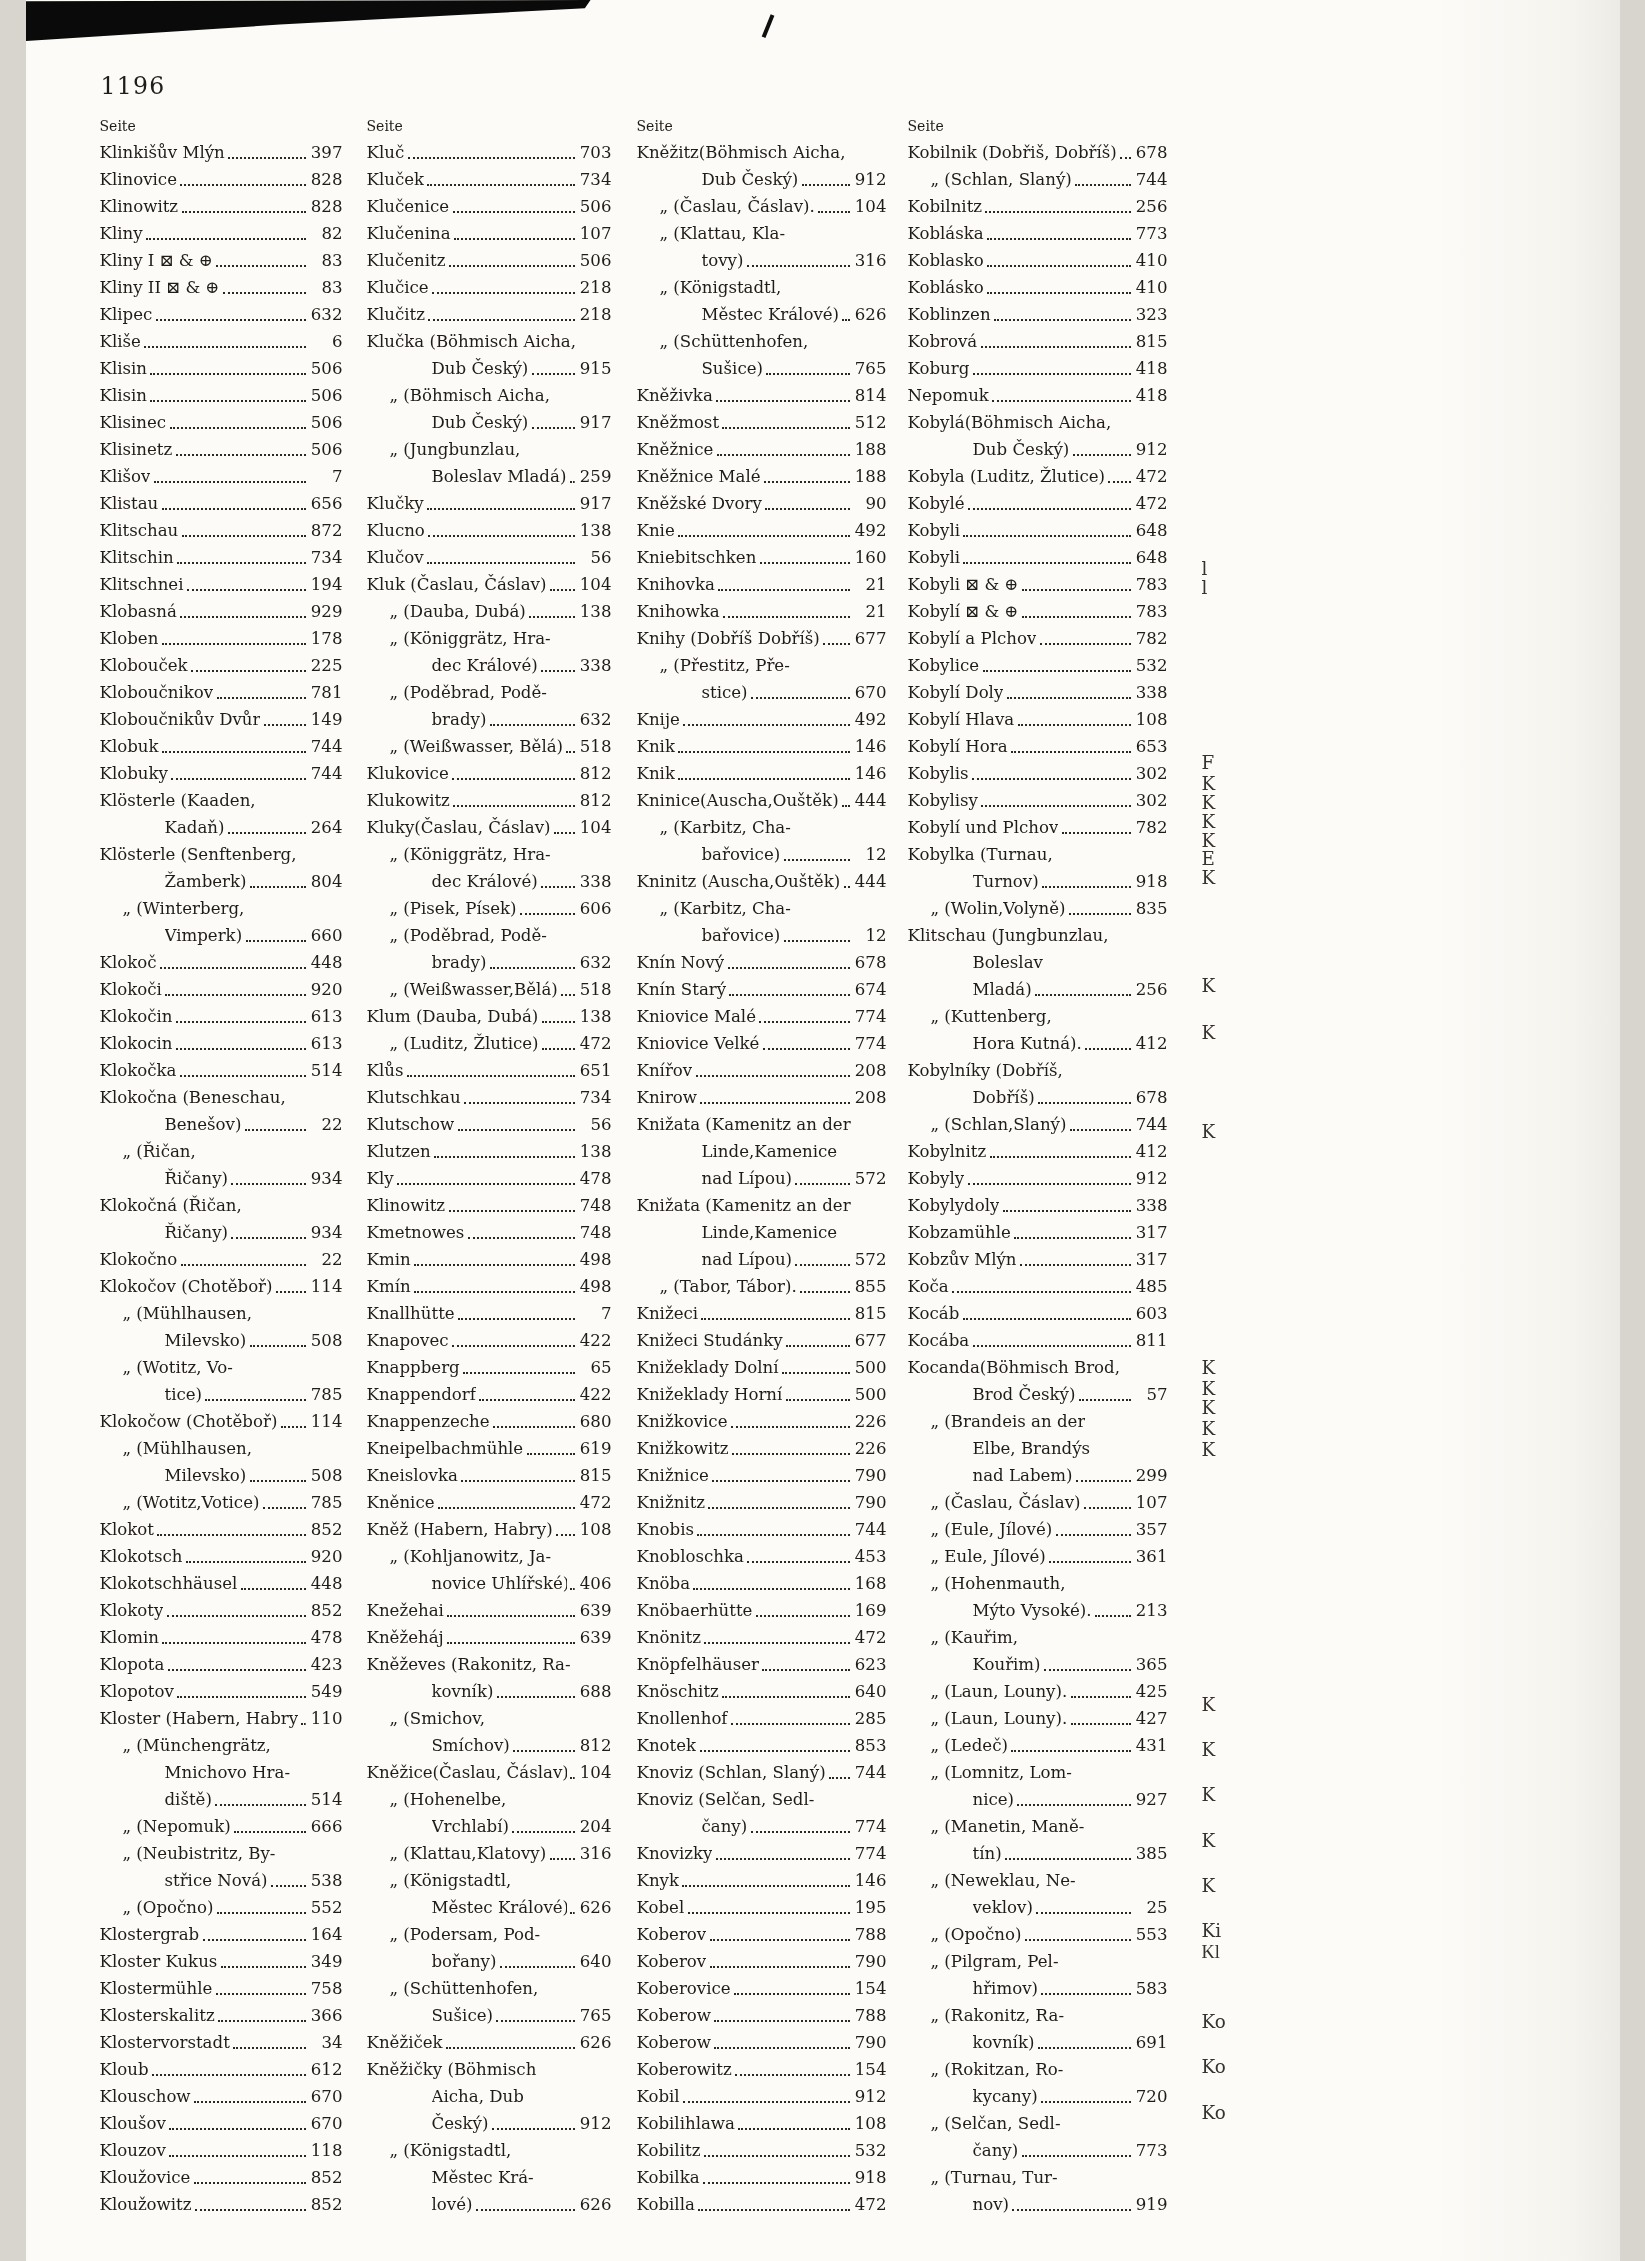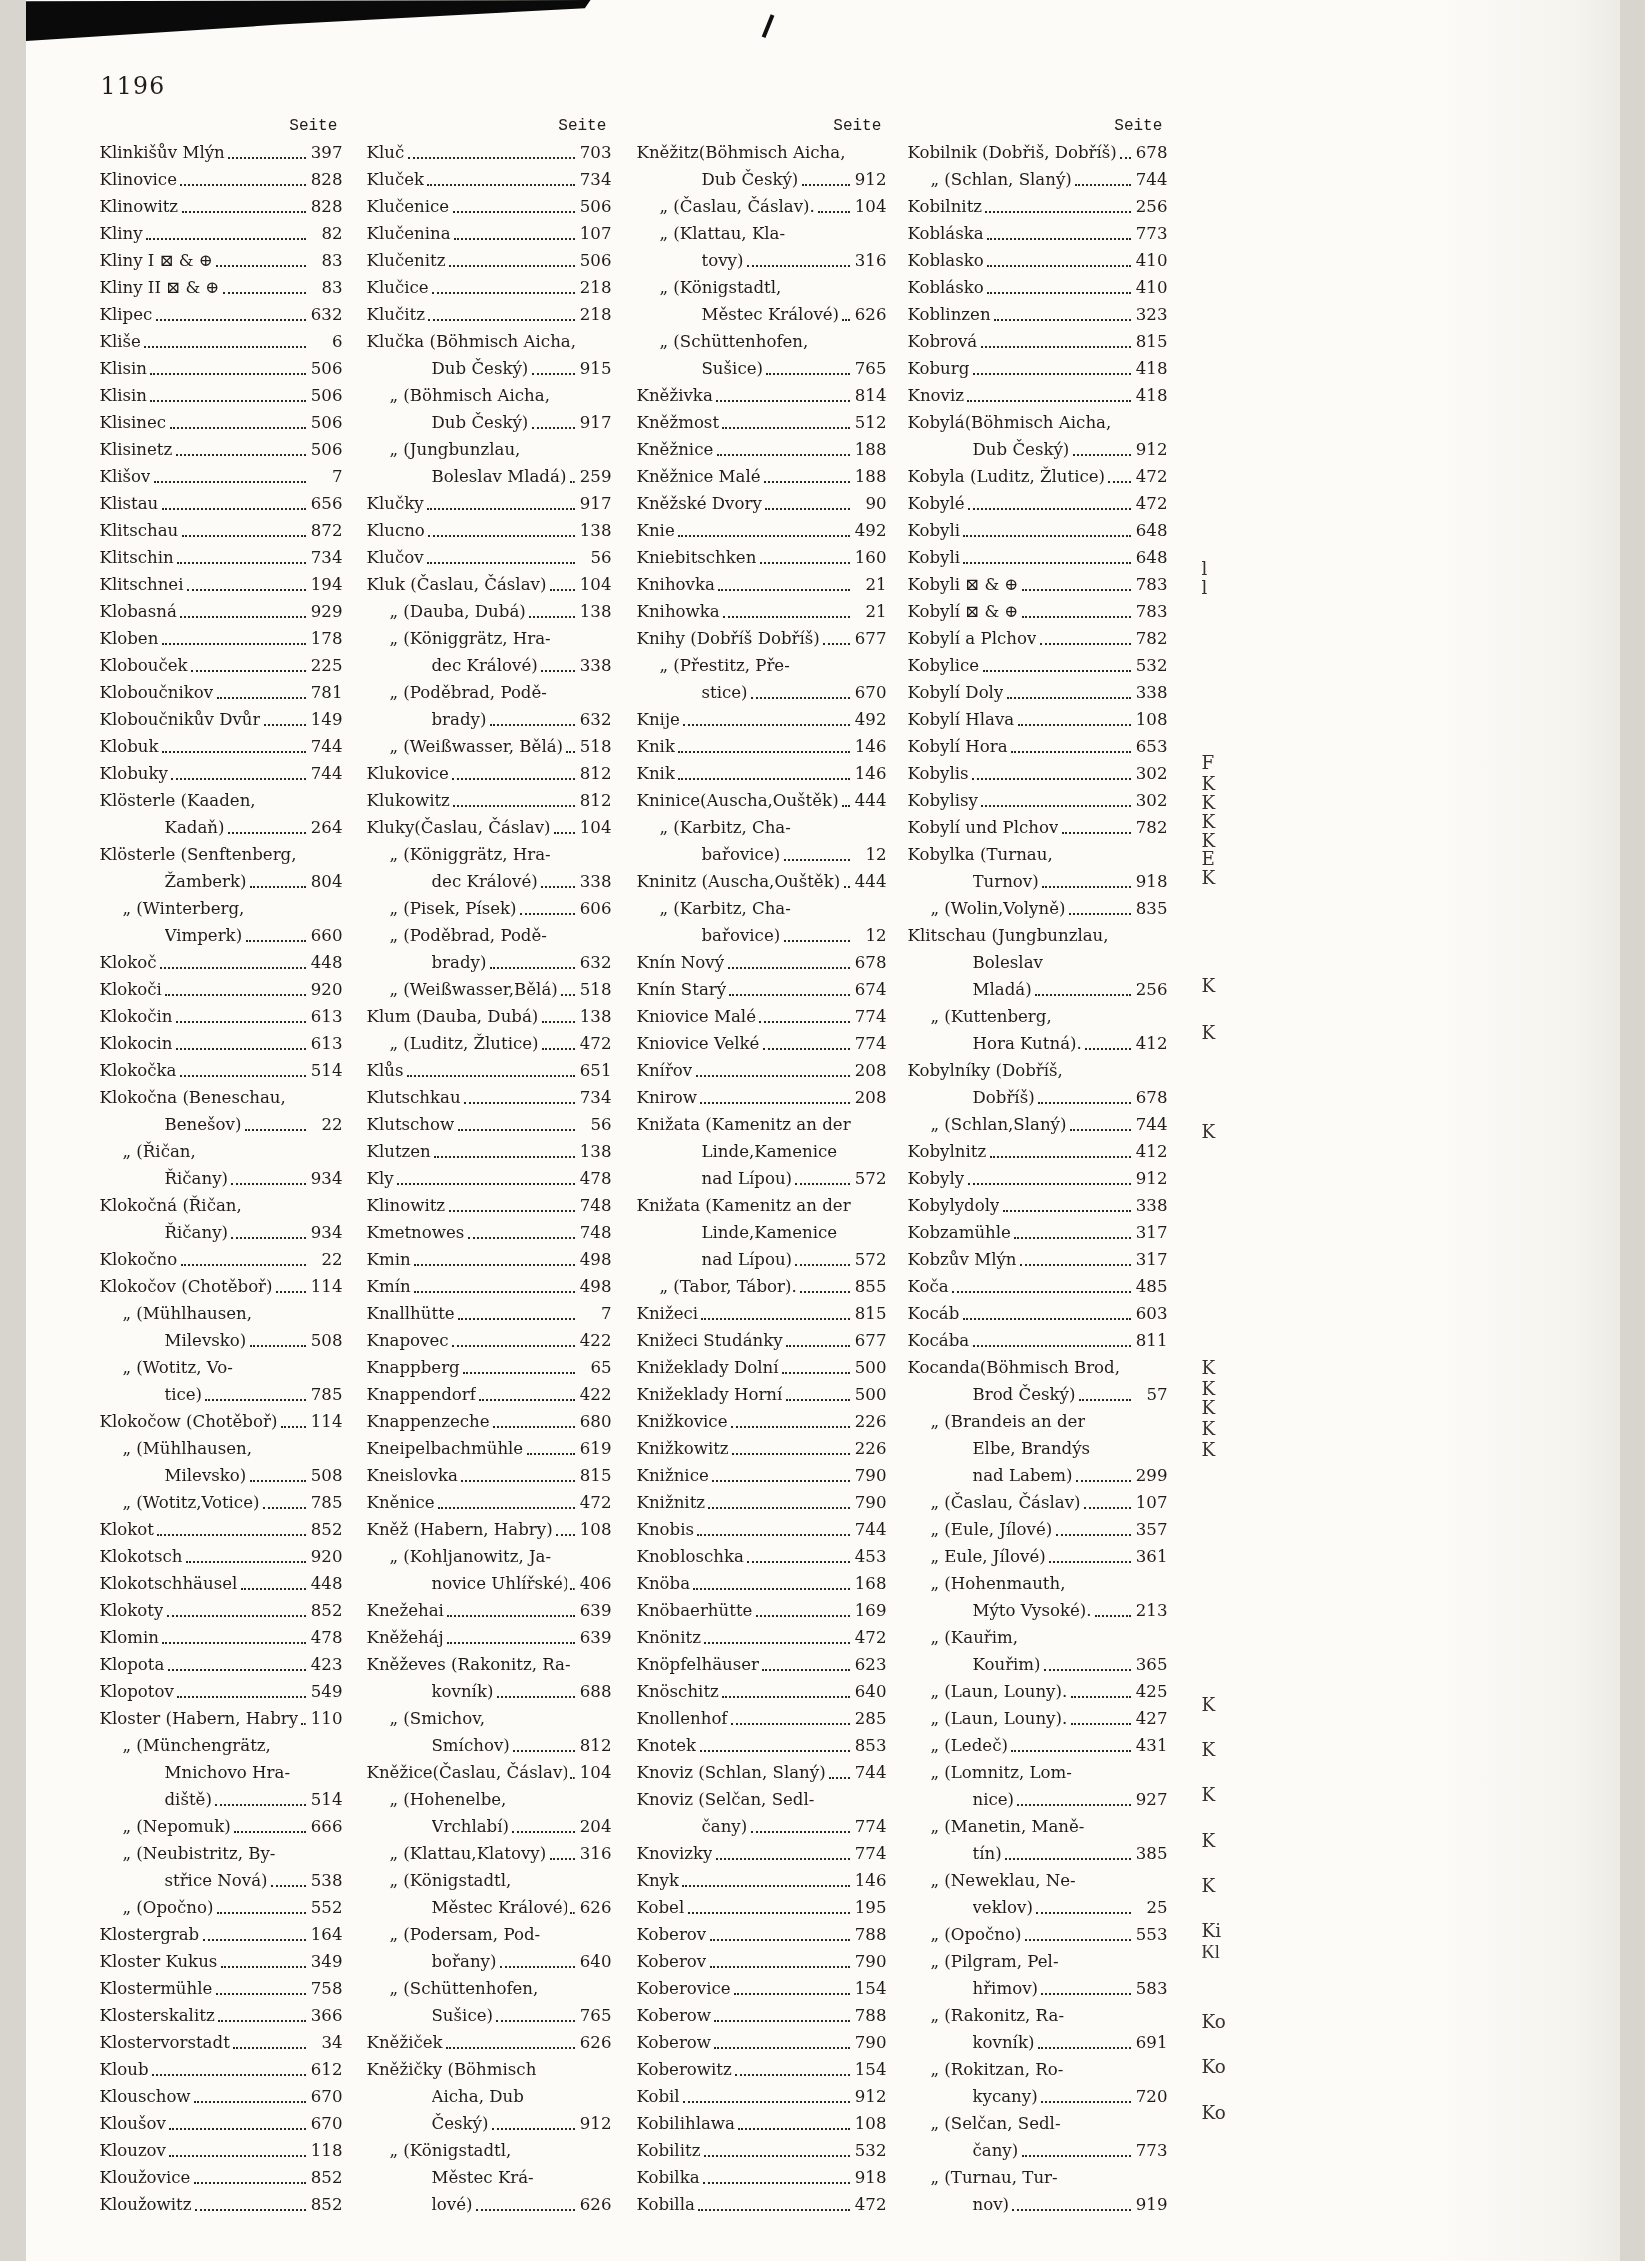"Seite" .col-h { font-family: Liberation Mono, monospace -> none; font-size: 16px -> 14px; text-align: right -> left }
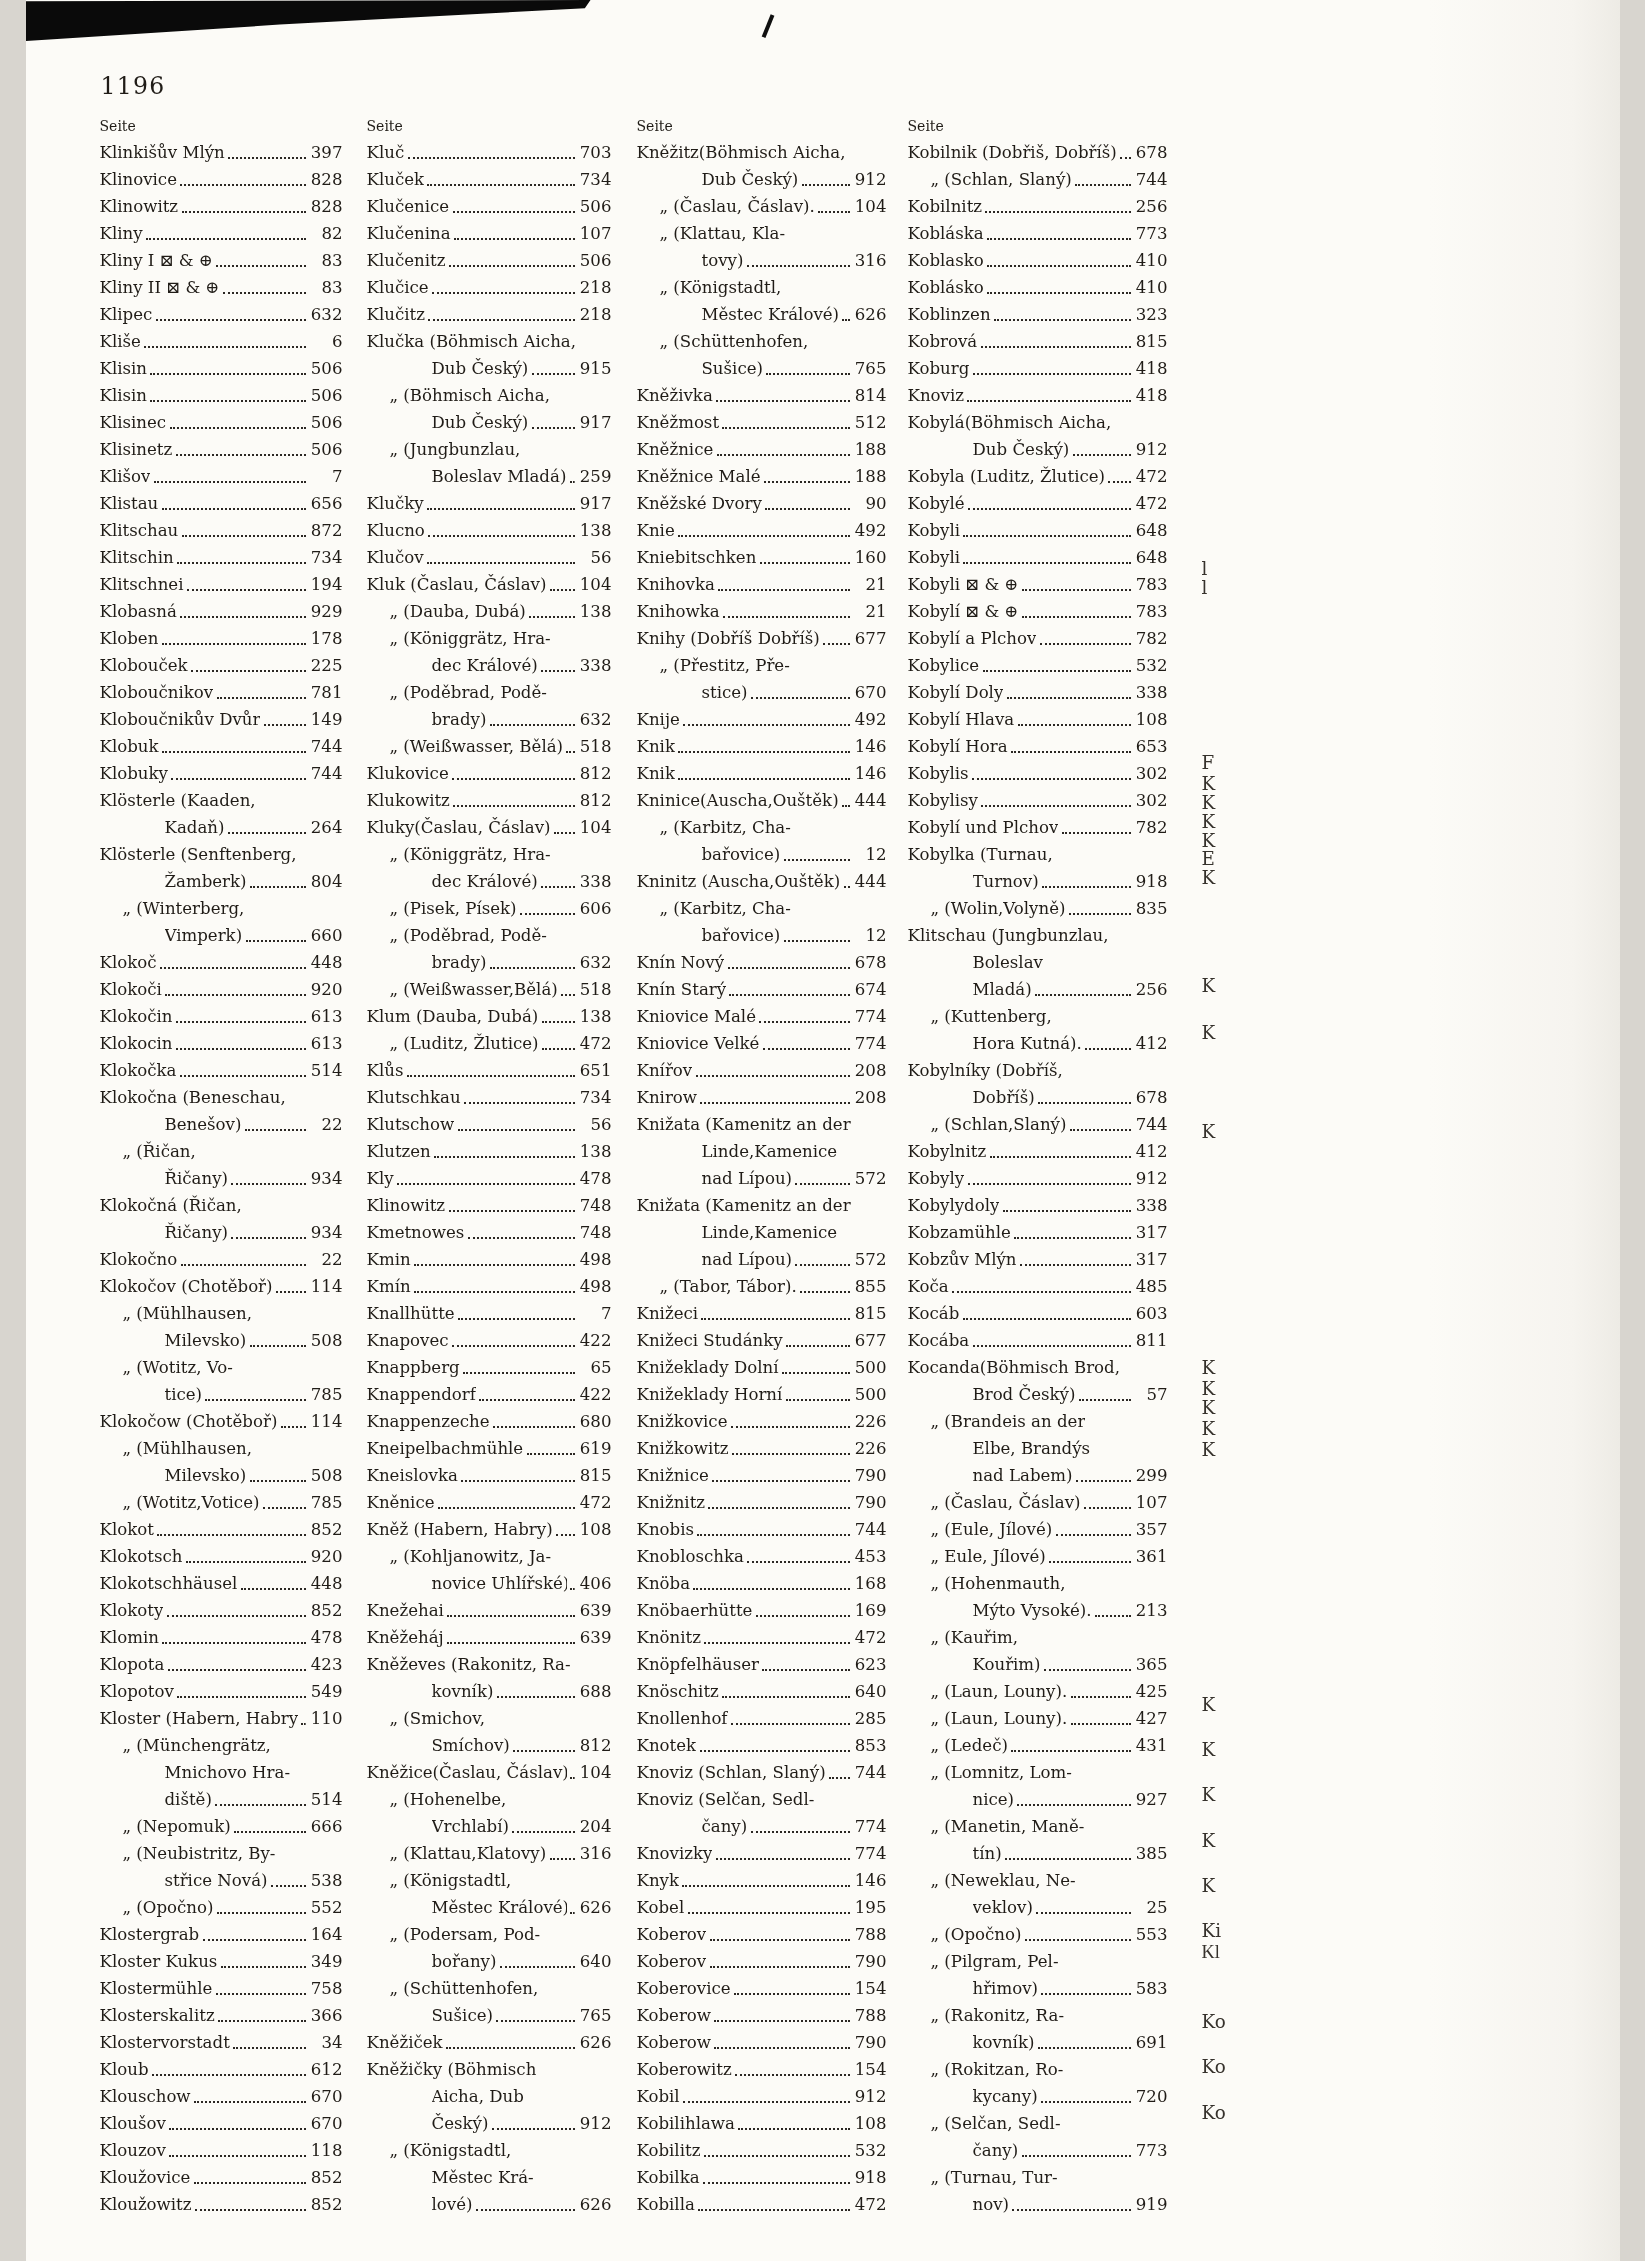"Knoviz" span.nm { text: Knoviz -> Nepomuk }
